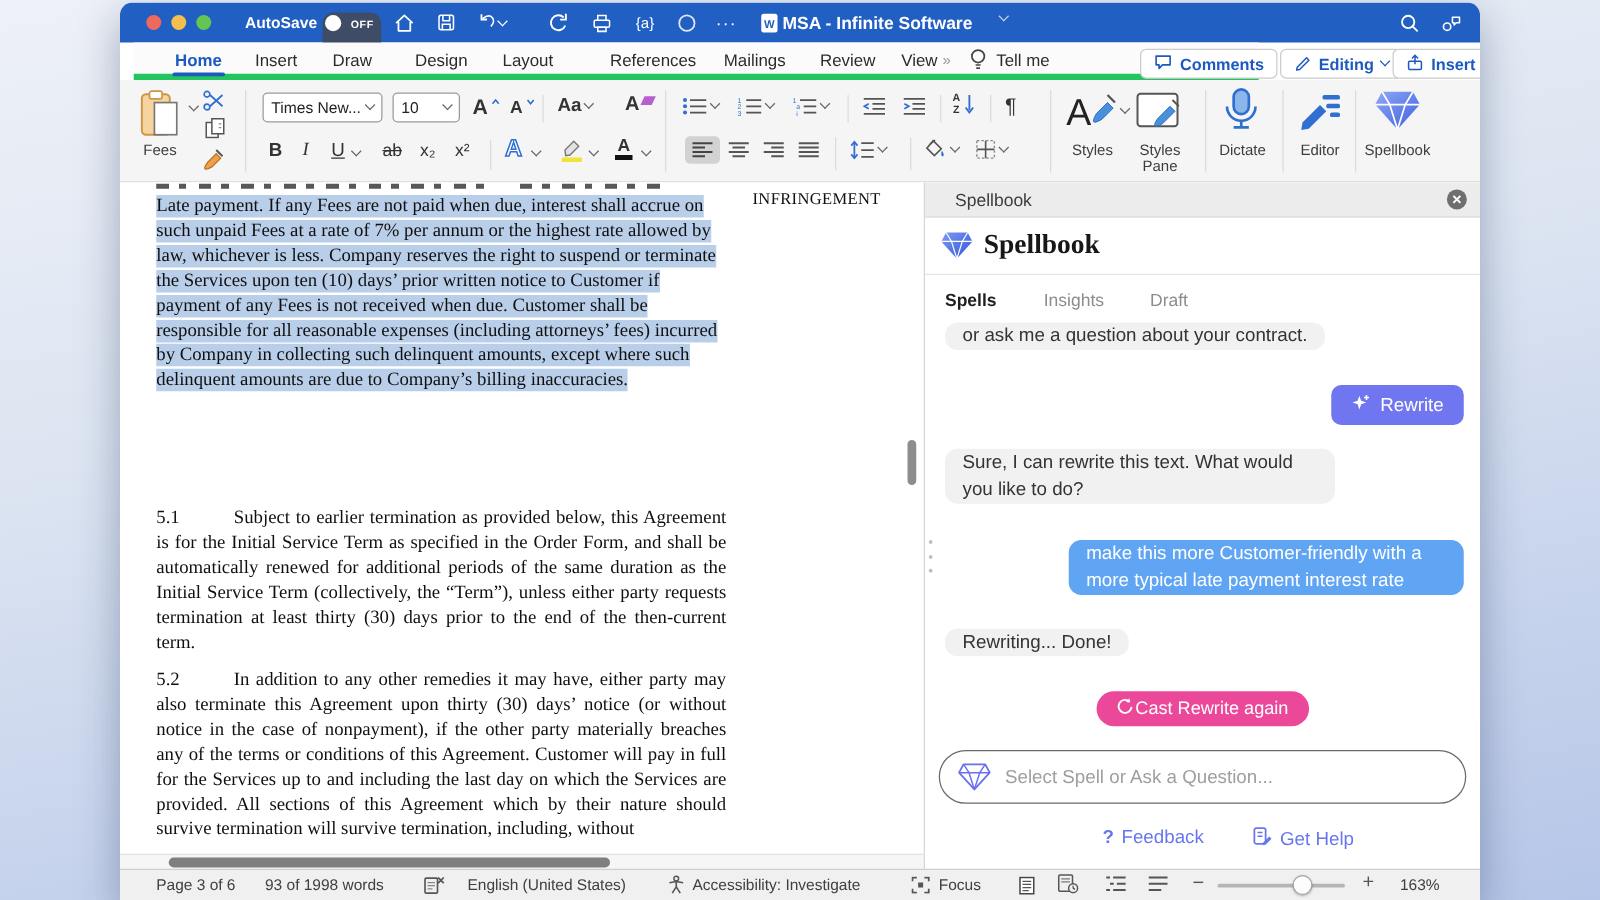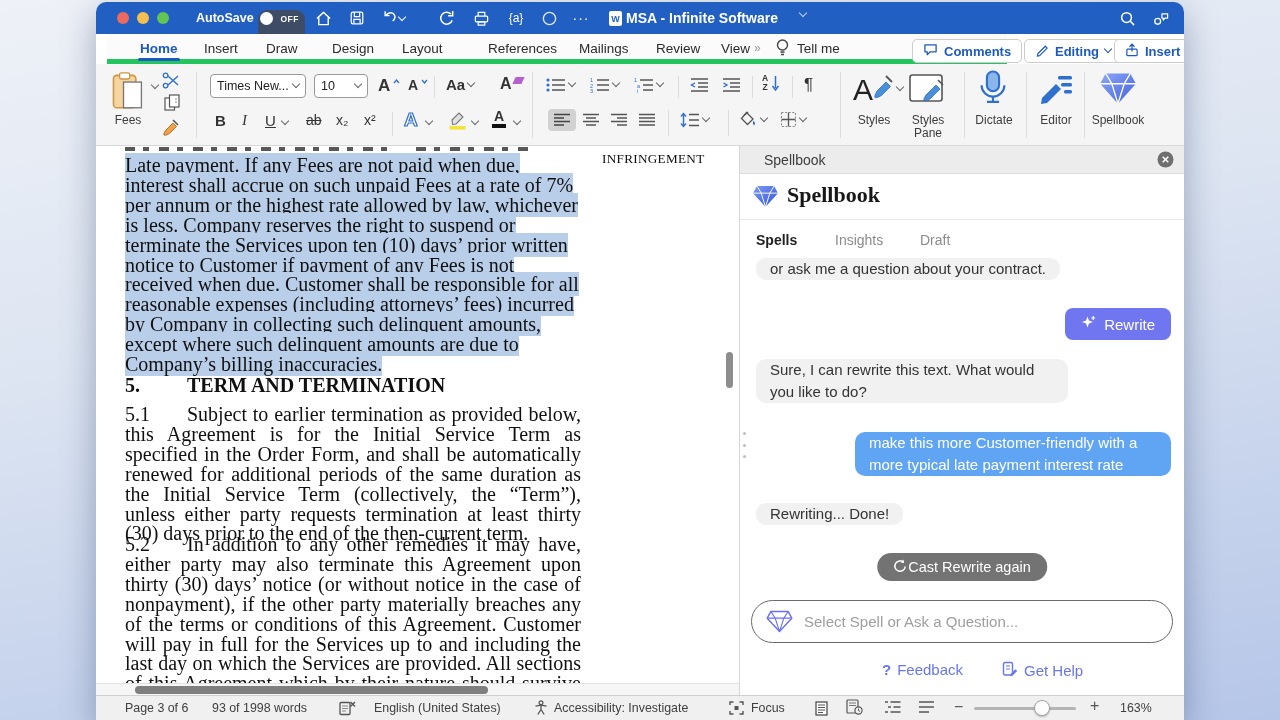"Late payment. If any Fees" .docp { font-size: 20px -> 15px }
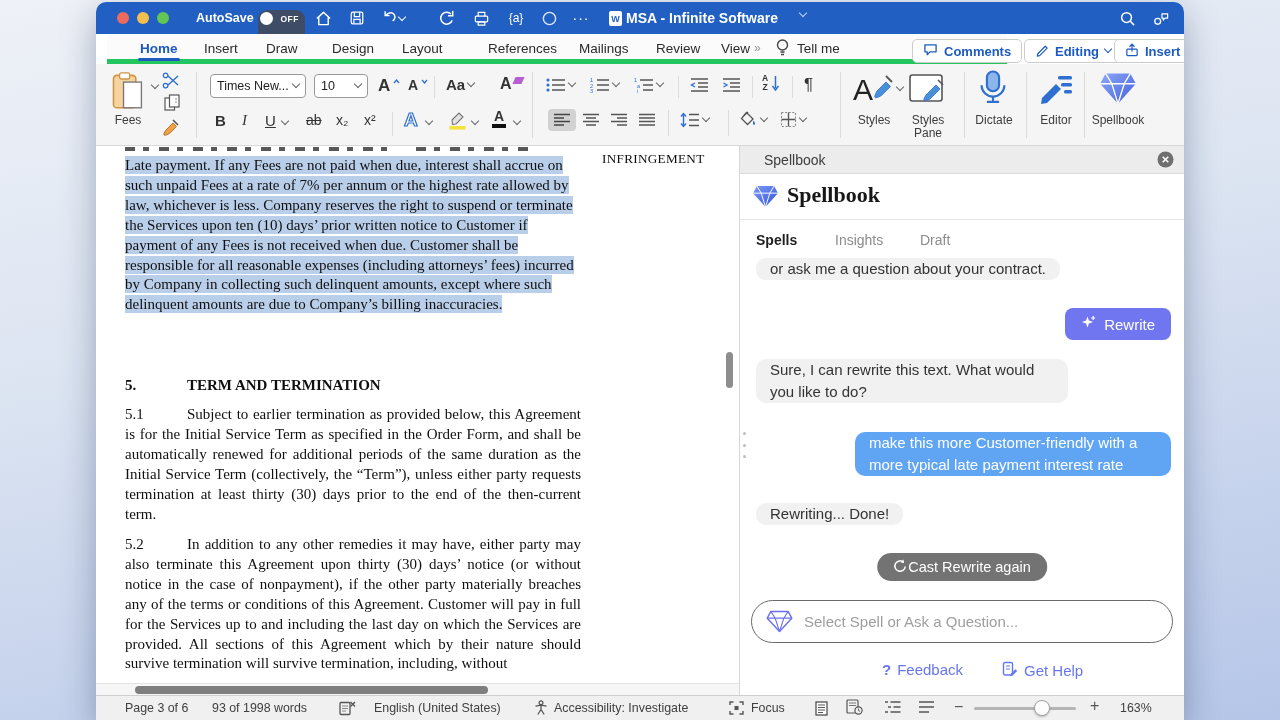"5. TERM AND TERMINATION" p.docp { html: <p><span>5.</span><span>TERM AND TERMINATION</span></p> -> none }
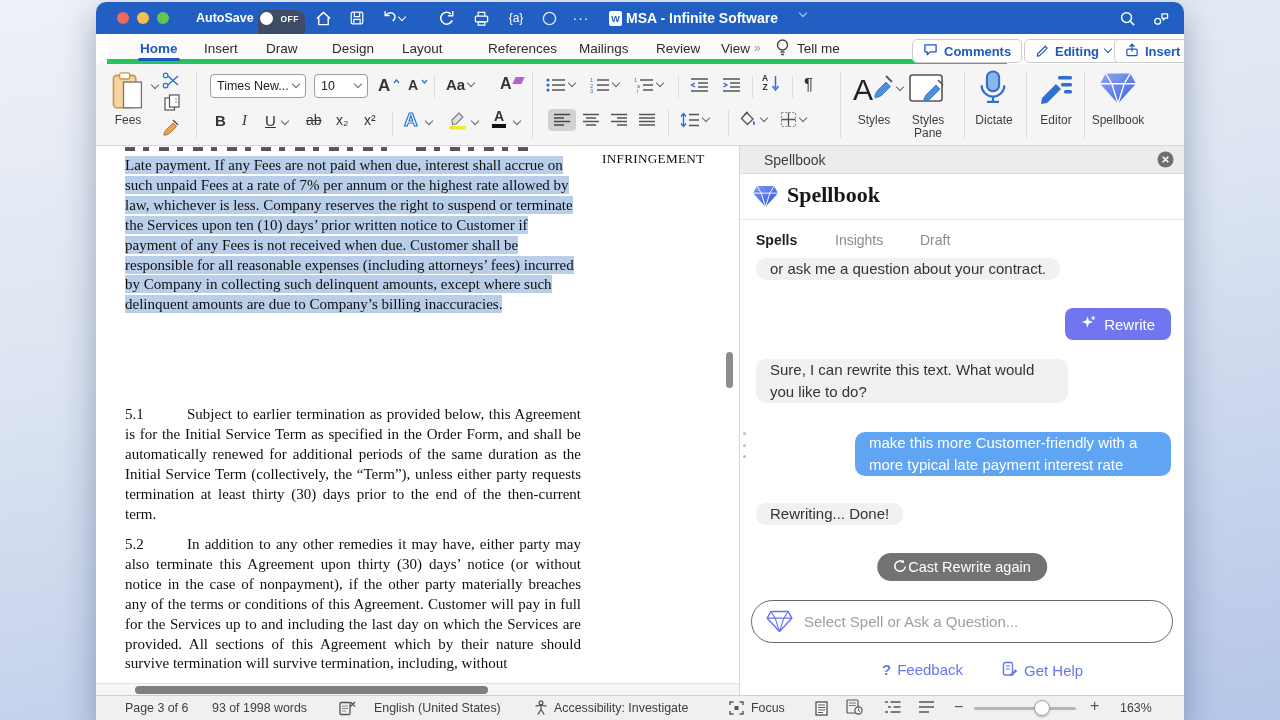"Cast Rewrite again" .castbtn { background: #737373 -> #ec4899 }
